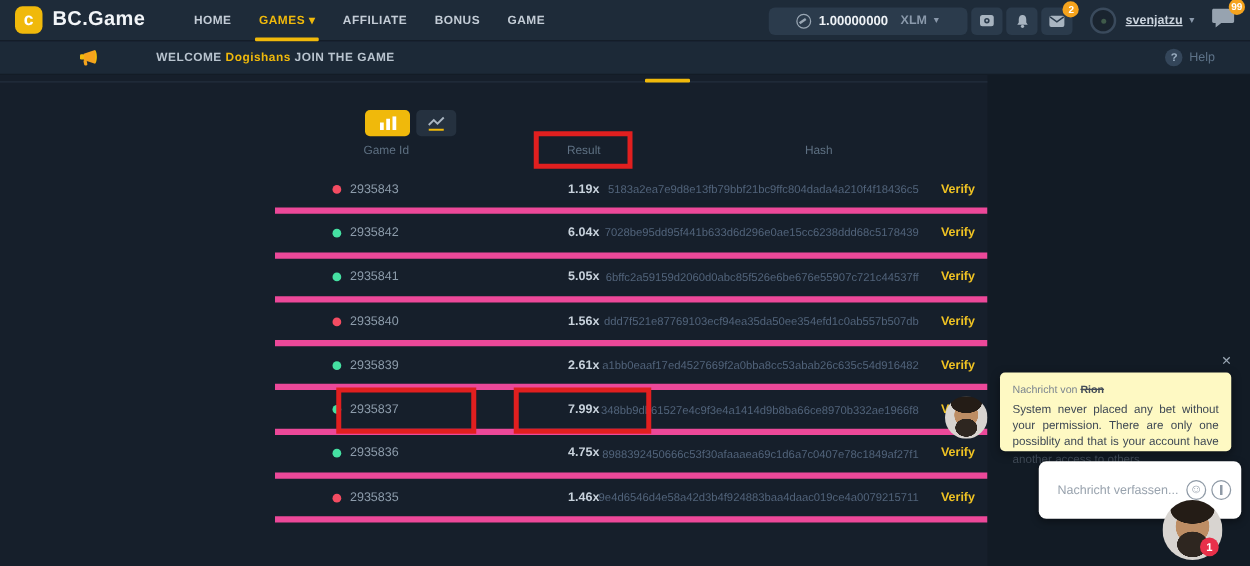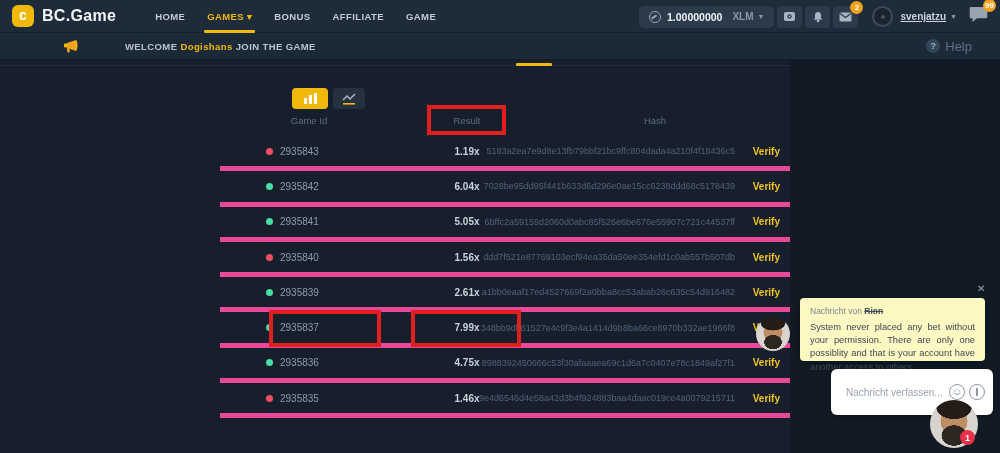"BONUS" div.nav-item { order: before "AFFILIATE" -> after "AFFILIATE" }
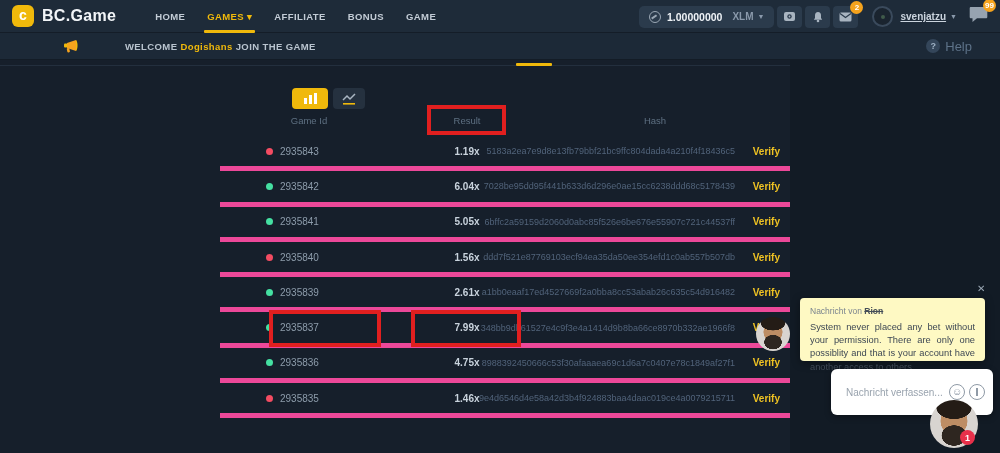"1.00000000" .balance-pill { padding: 0 10px -> 0 22px }
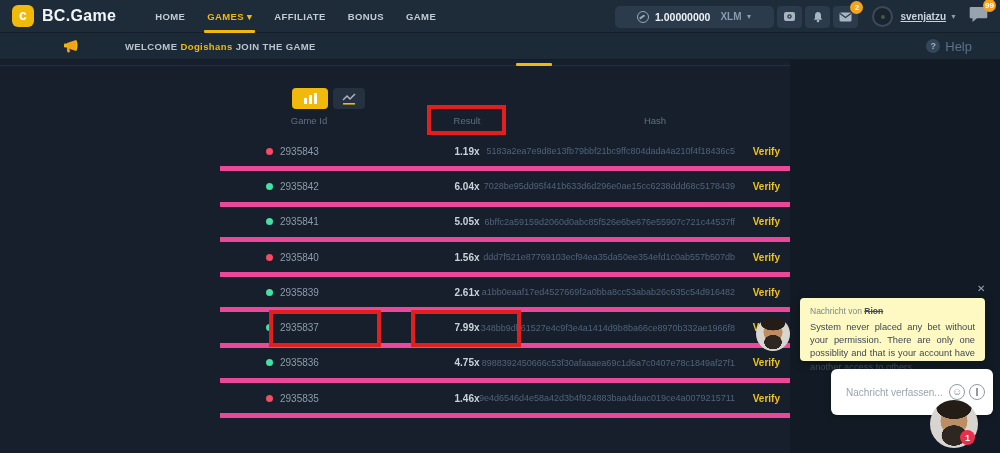"Help" .help-label { font-size: 13px -> 10px }
